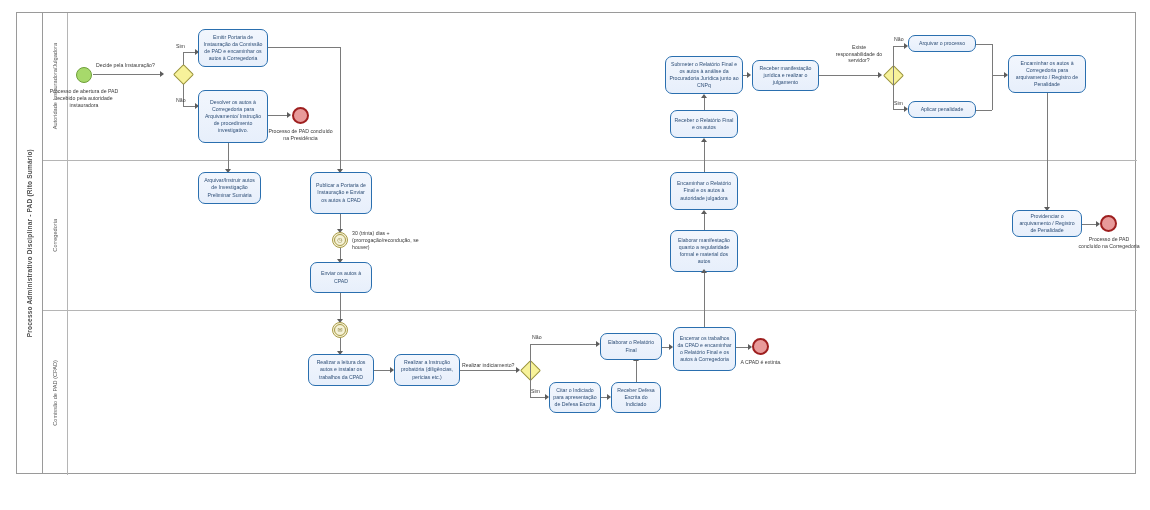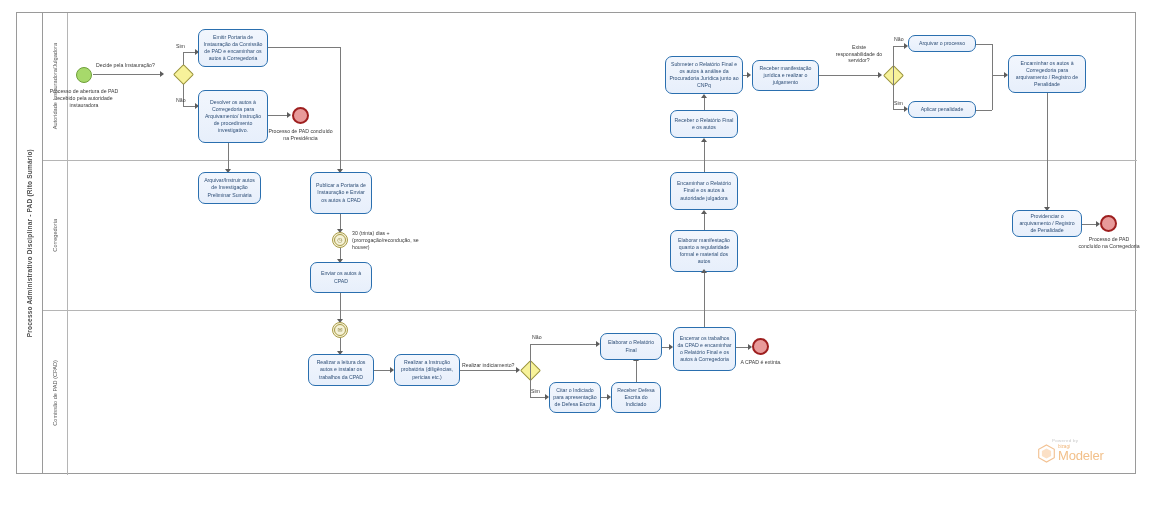"Modeler" div { html: <div> <div>Powered by</div> <div> <svg> <polygon></polygon> <polygon></polygon> </svg> <div> <div>bizagi</div> <div>Modeler</div> </div> </div> </div> -> none }
